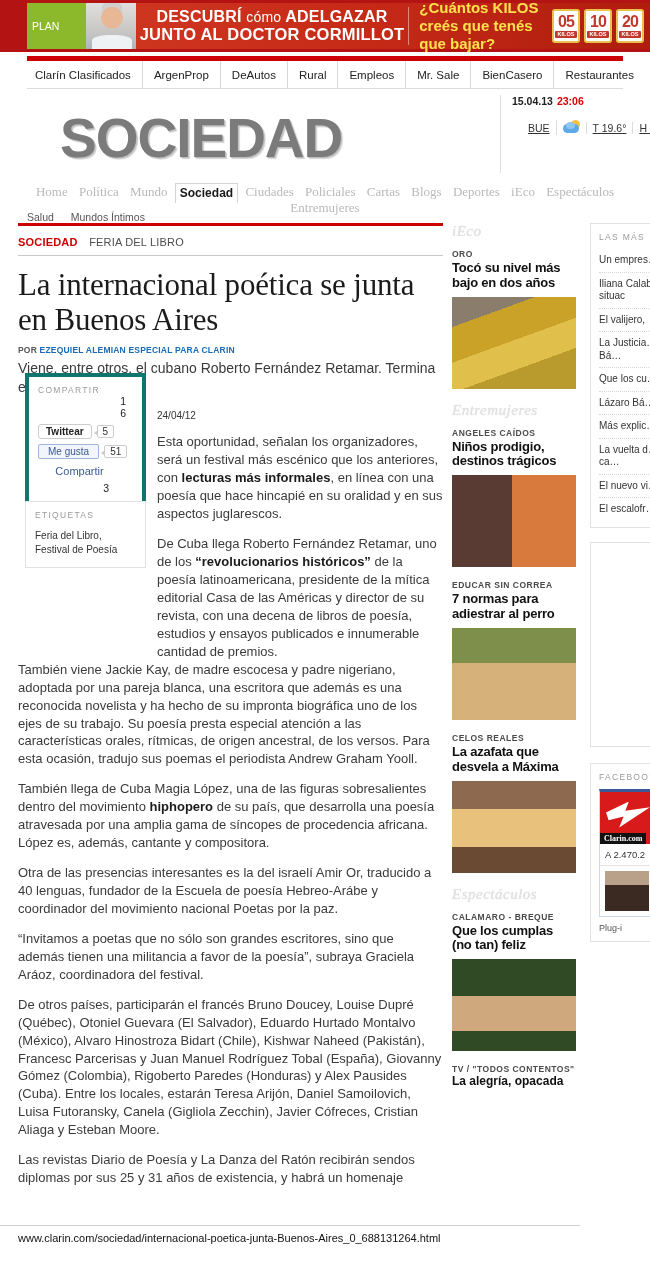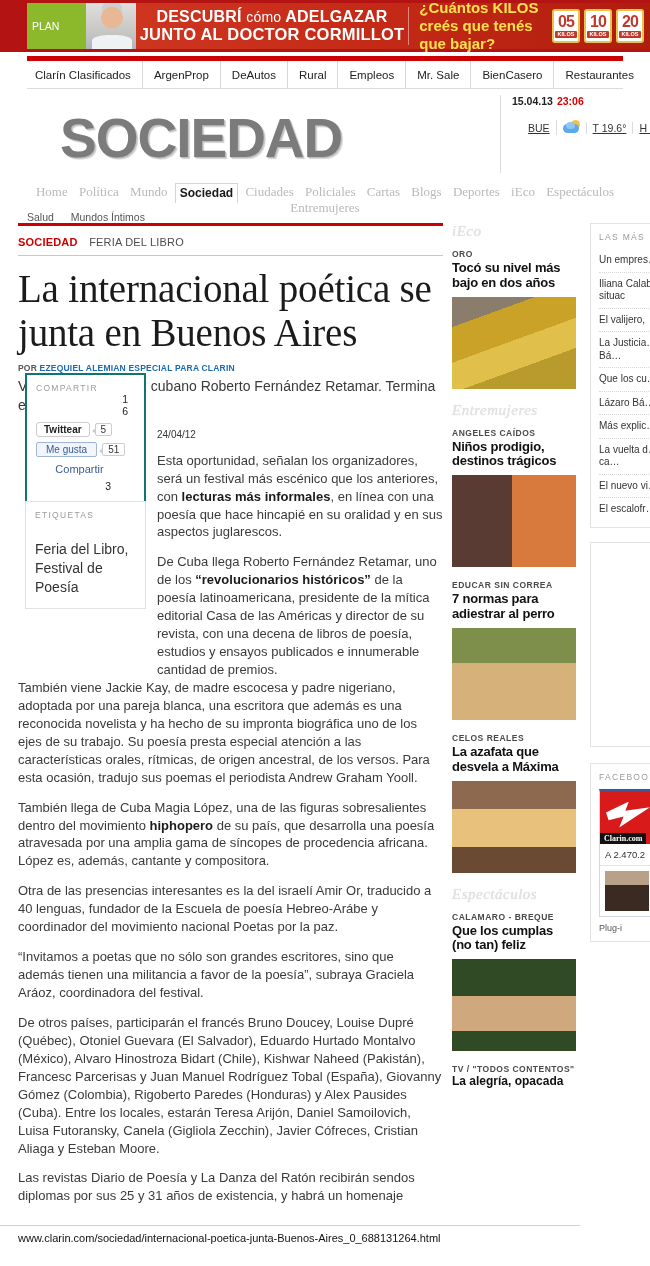"La internacional poética se junta" h1.headline { font-size: 39px -> 31px }
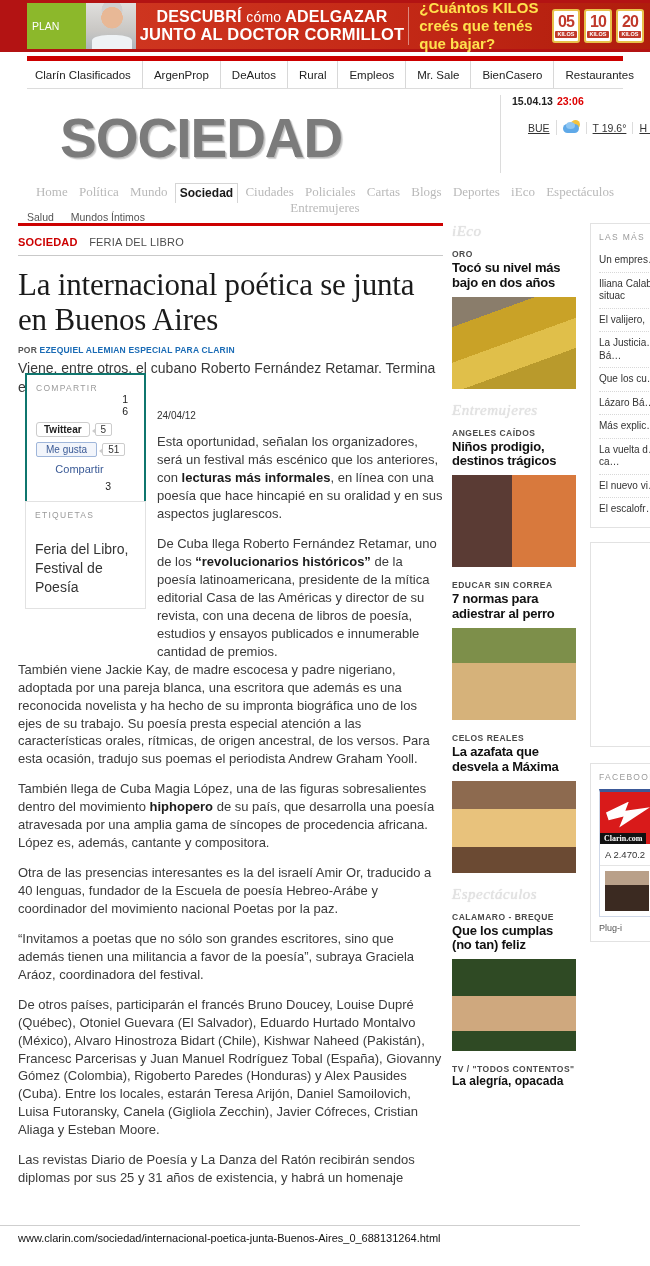"COMPARTIR" .share-box { border: 2px solid #0f766e -> 4px solid #0f766e }
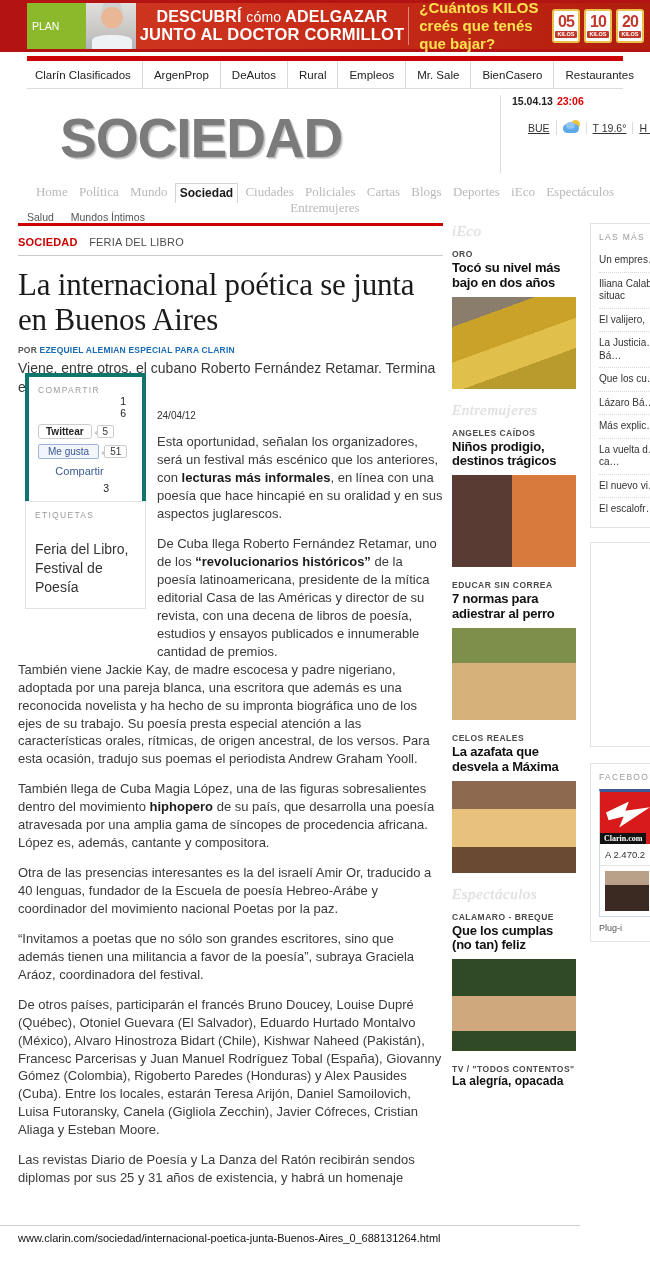"Feria del Libro, Festival de" .tags-box .tg { font-size: 14px -> 10px; margin-top: 20px -> 9px }
